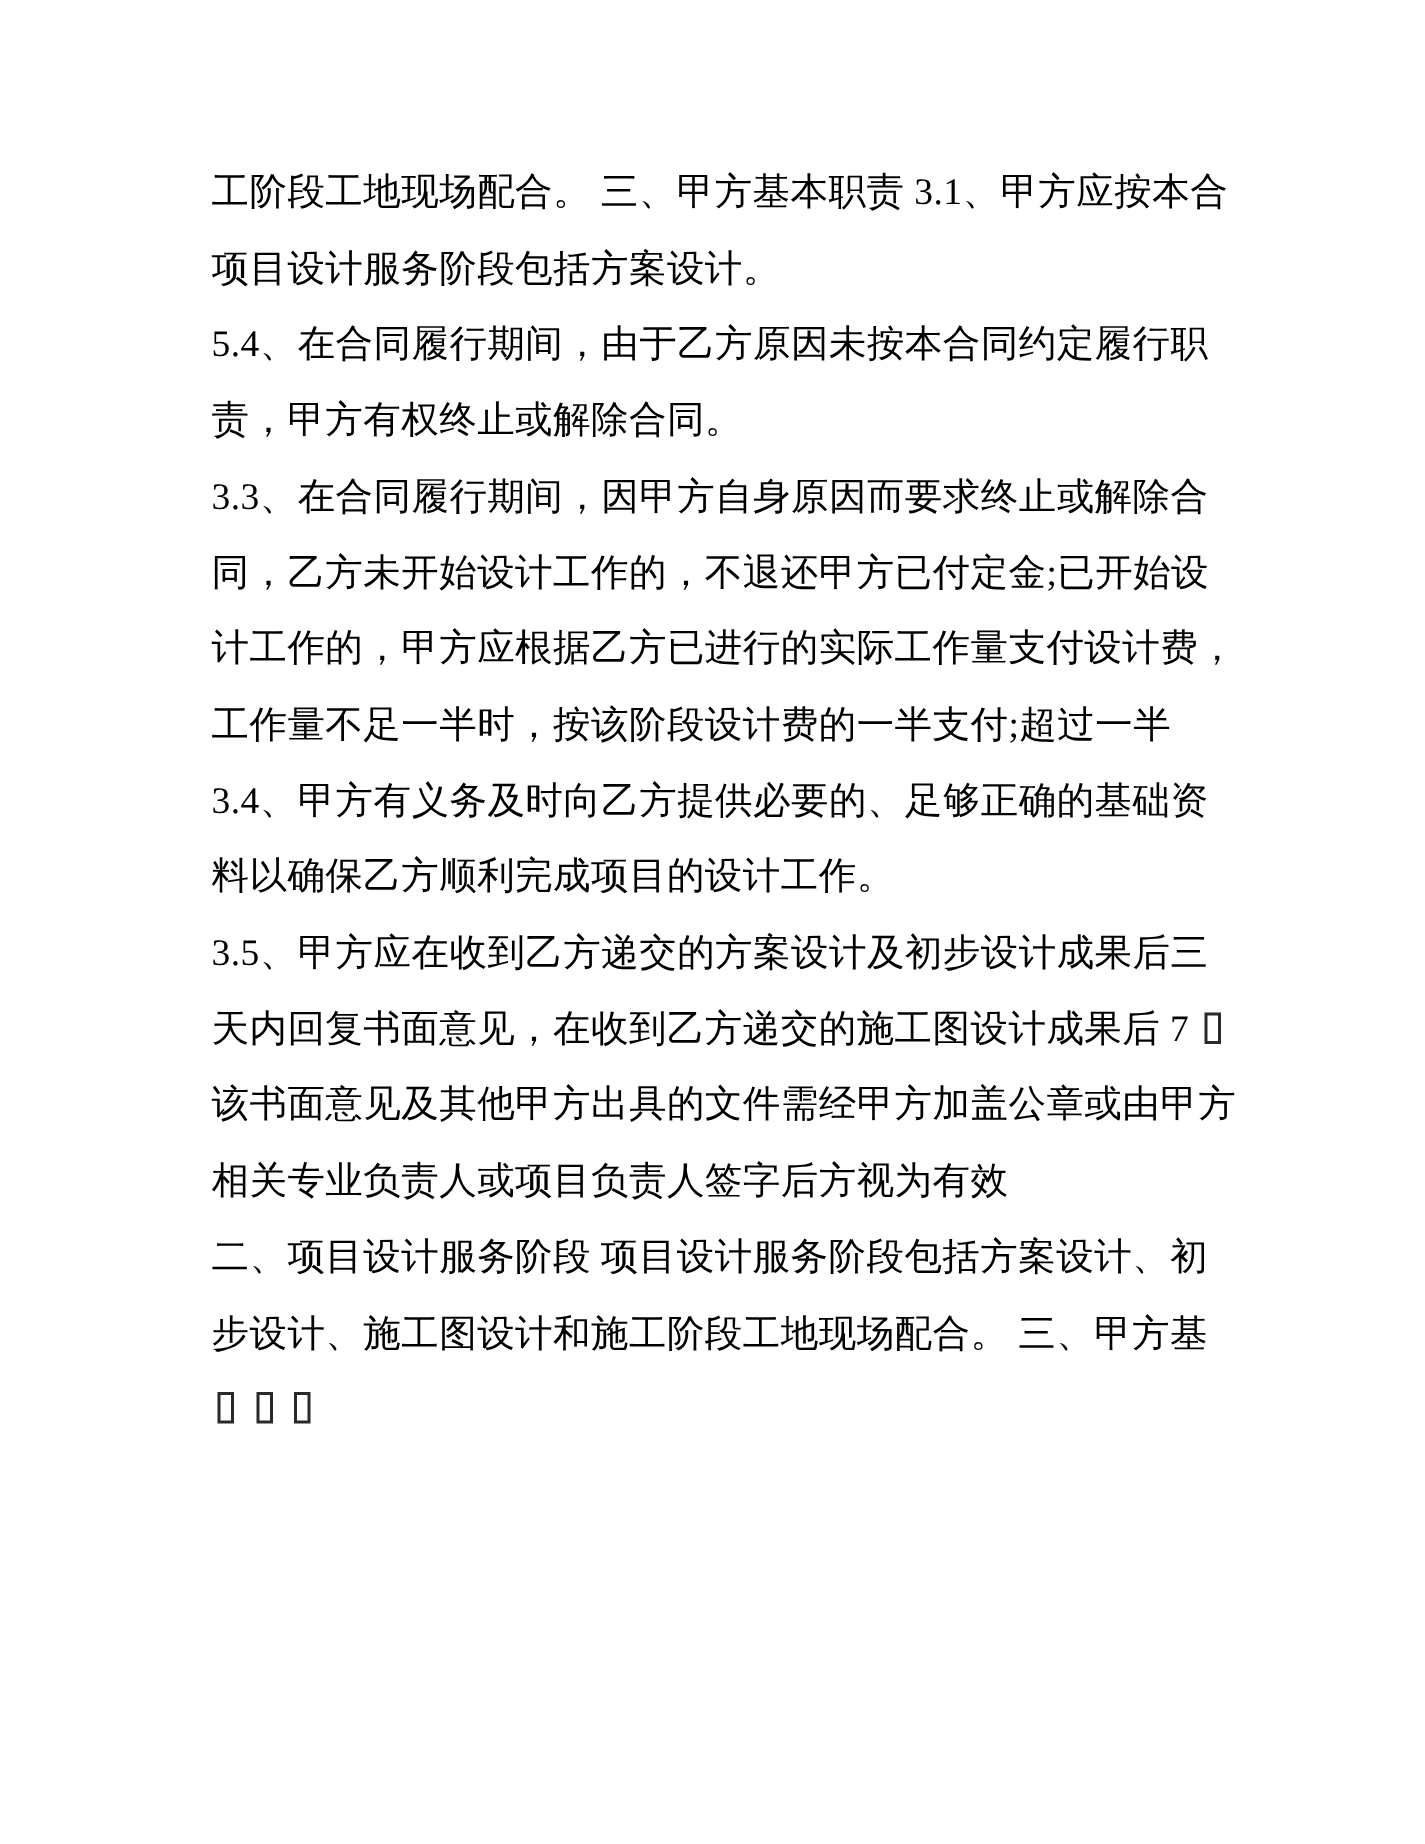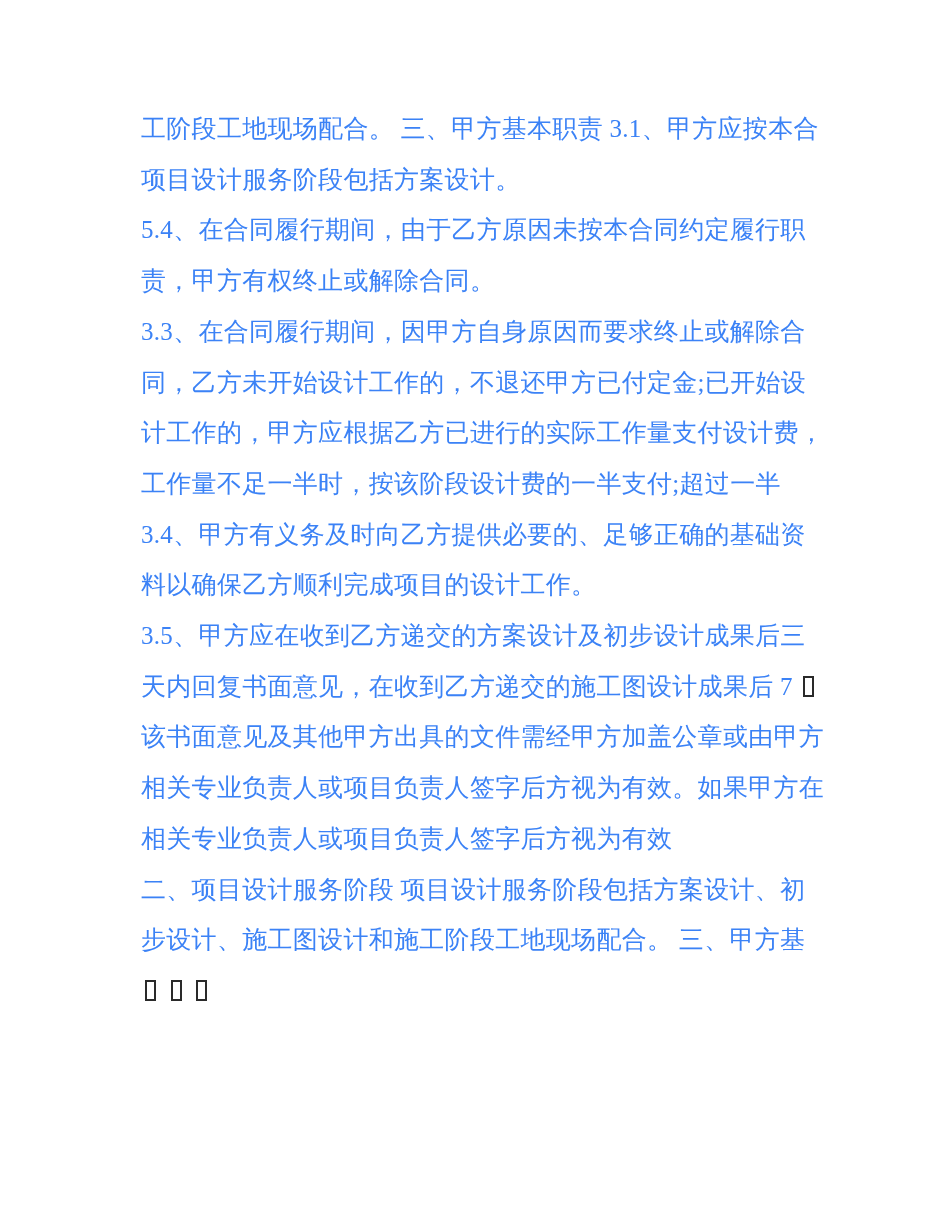"工阶段工地现场配合。 三、甲方基本职责 3.1、甲方应按本合" .page { color: #3b82f6 -> #000000 }
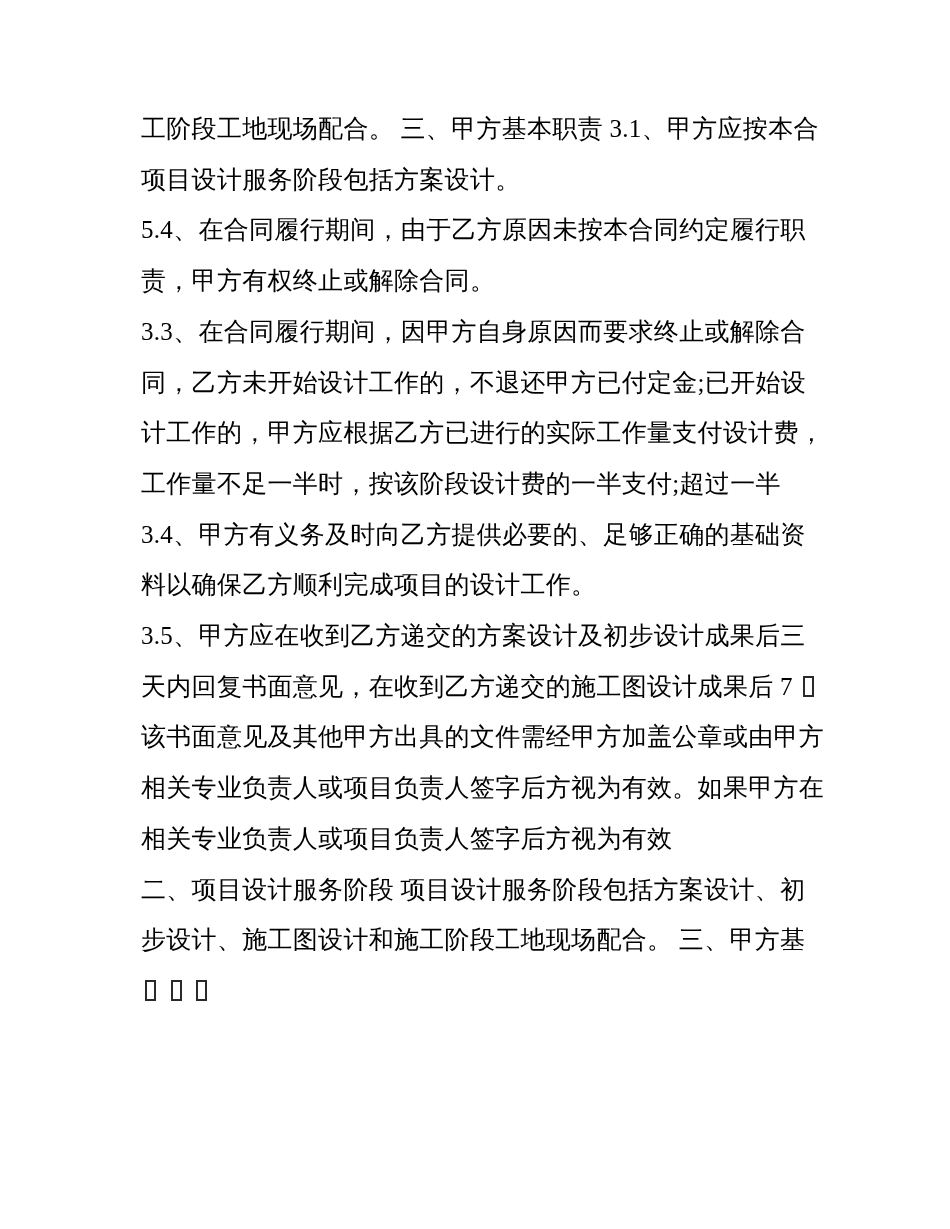"相关专业负责人或项目负责人签字后方视为有效。如果甲方在" div.doc-line { html: <div>相关专业负责人或项目负责人签字后方视为有效。如果甲方在</div> -> none }
